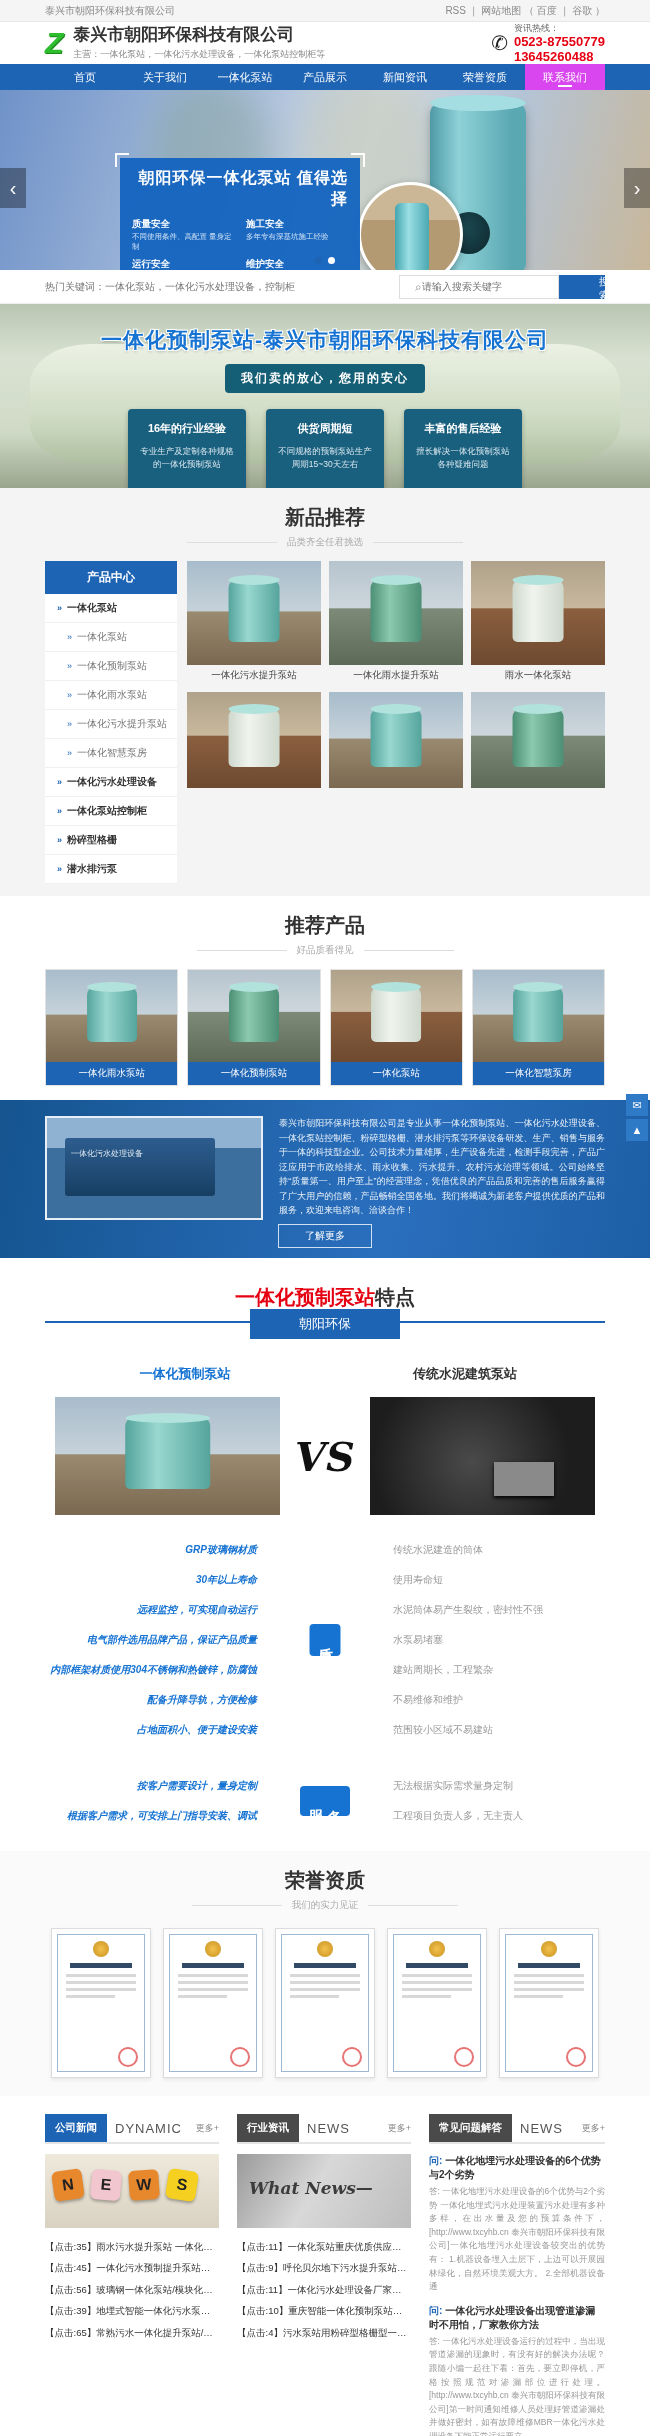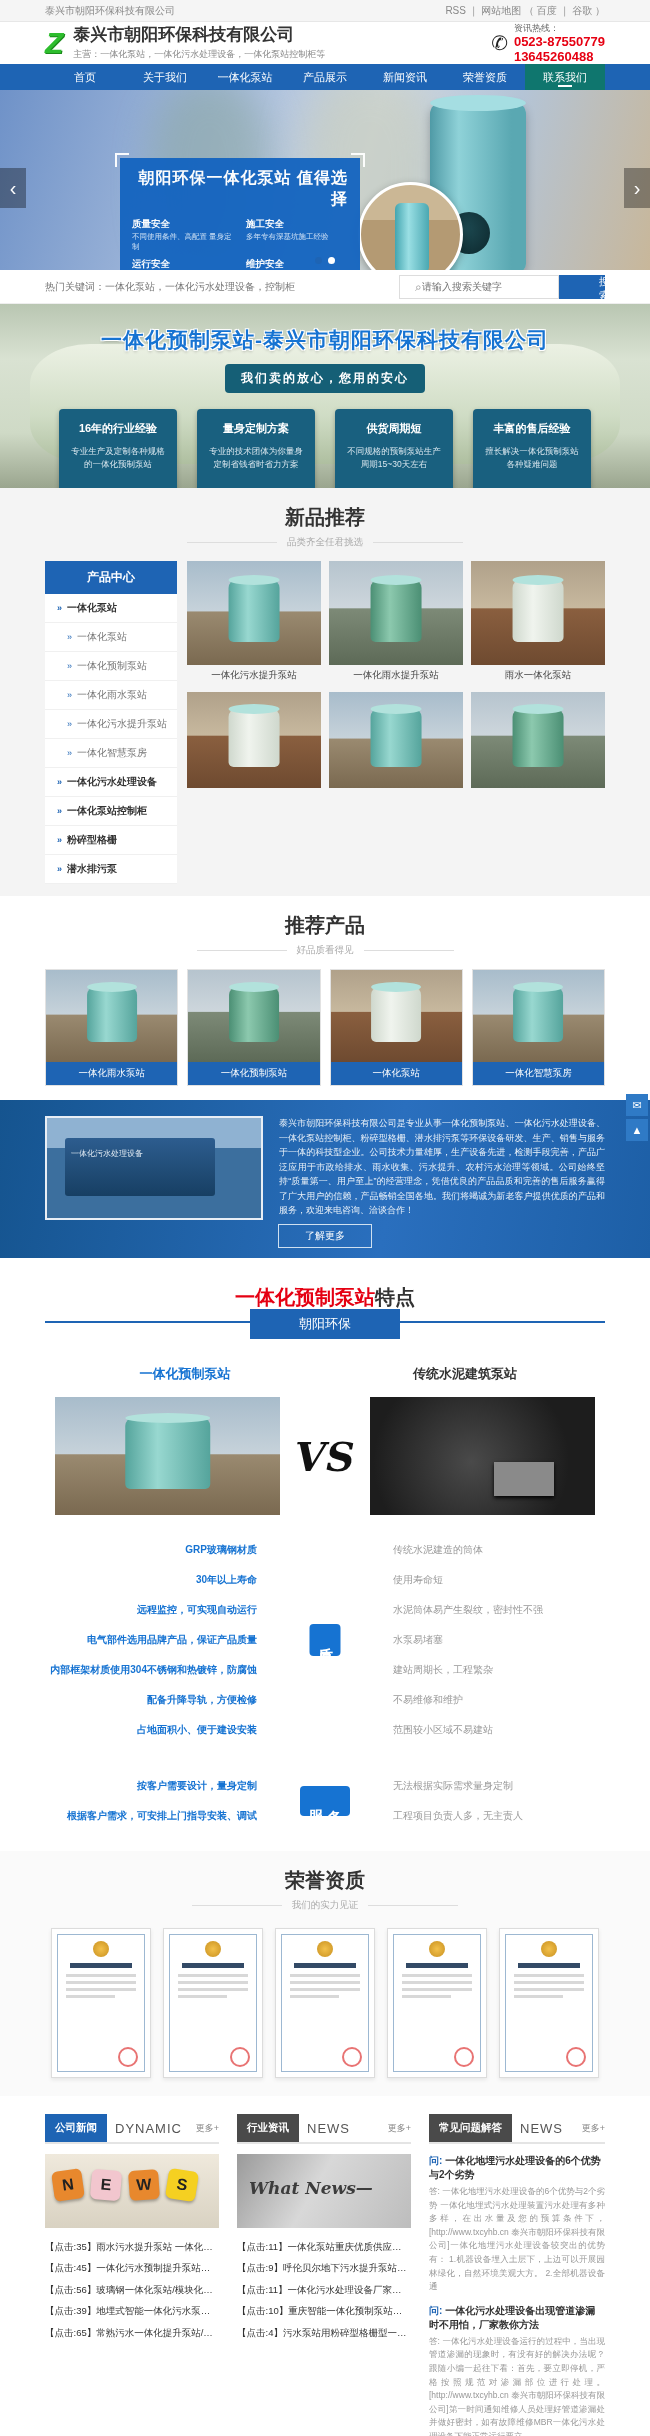"联系我们" .nav-item.active { background: #0f766e -> #d946ef }
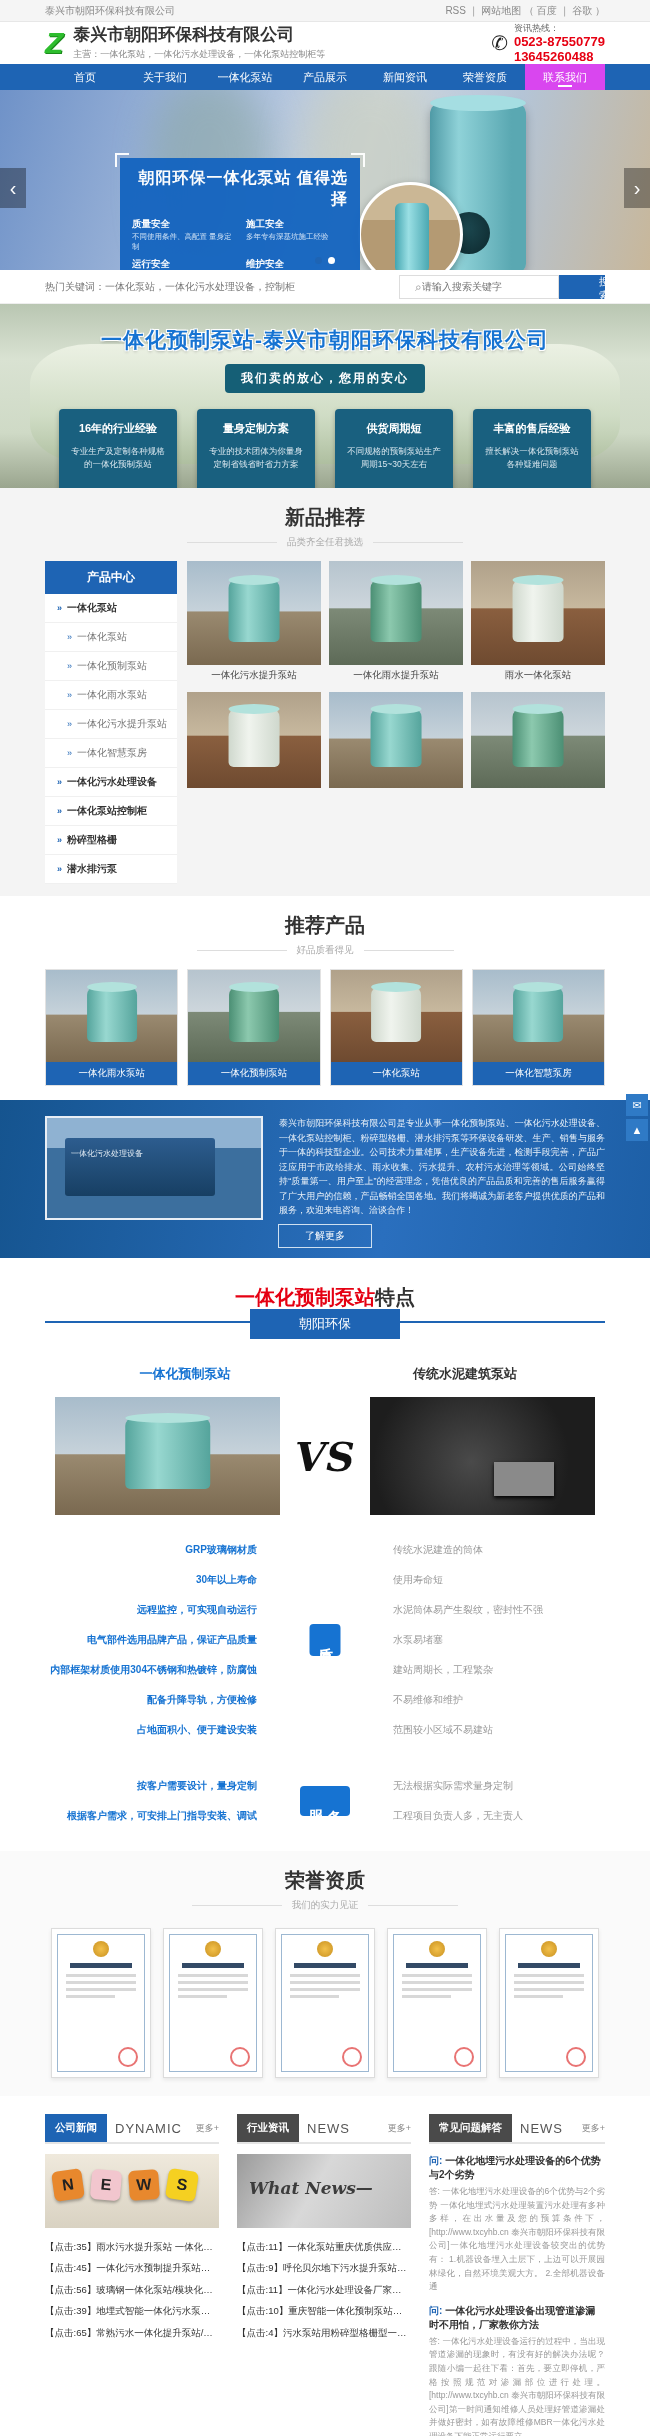"量身定制方案" div.pbox { html: <div> <div>量身定制方案</div> <div>专业的技术团体为你量身定制省钱省时省力方案</div> </div> -> none }
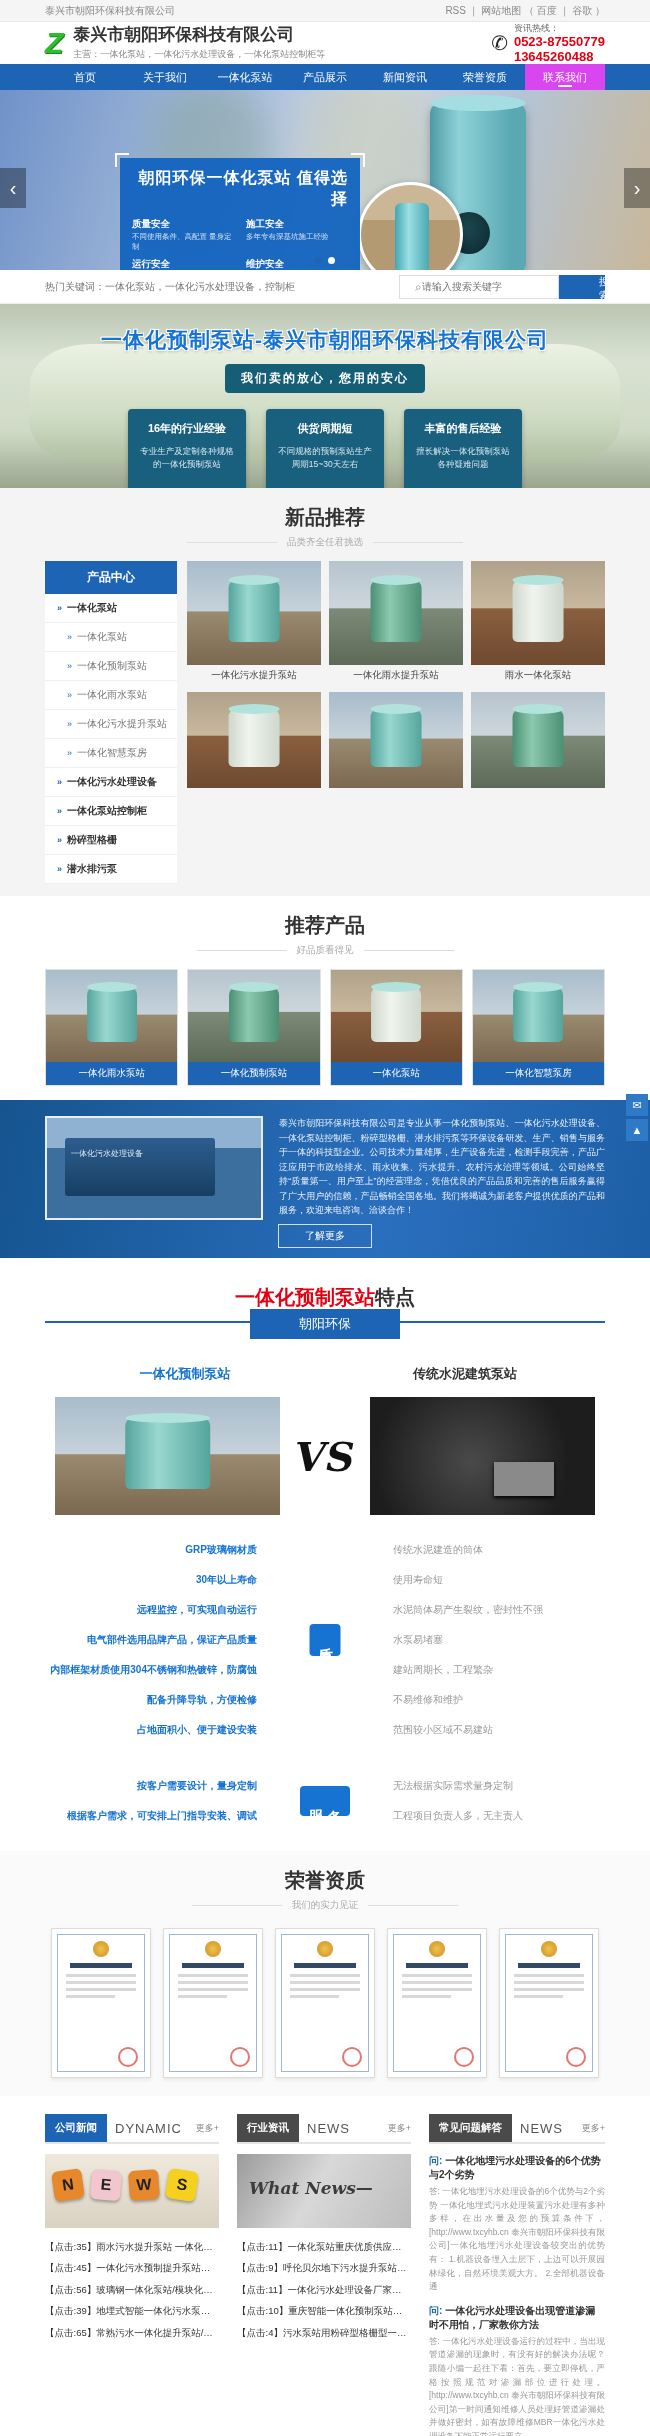"GRP玻璃钢材质" .cmp-l { font-style: none -> italic }
